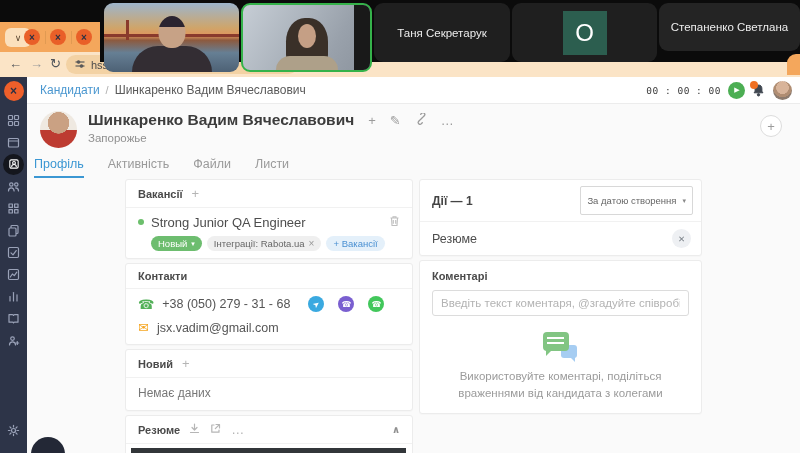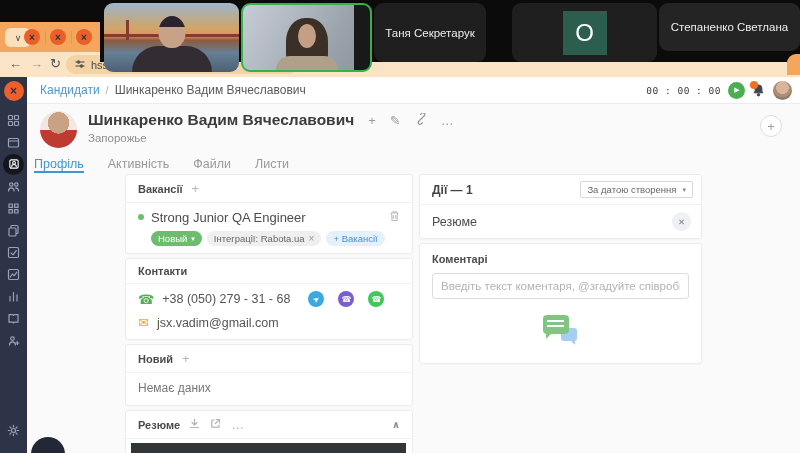"Таня Секретарук" .t3 { width: 112px -> 136px }
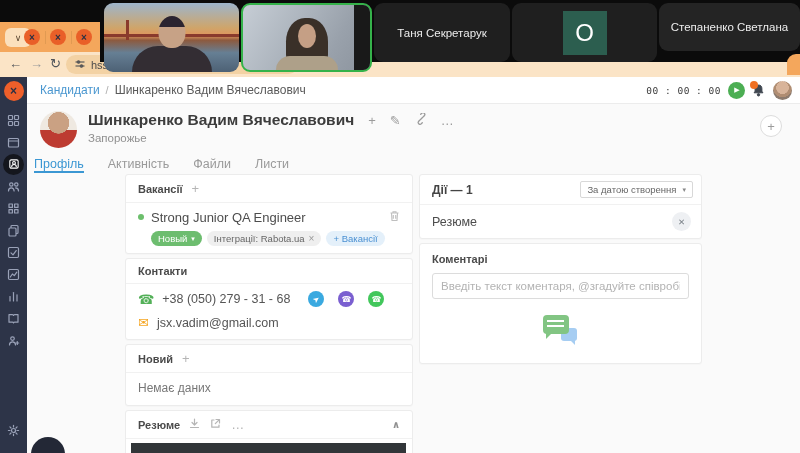"Профіль" .tab { padding-bottom: none -> 5px }
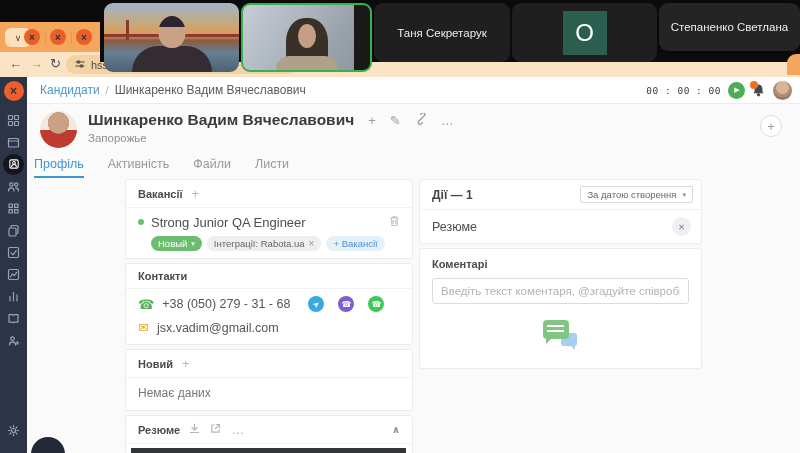"За датою створення" .sortsel { padding: 2px 6px -> 8px 6px }
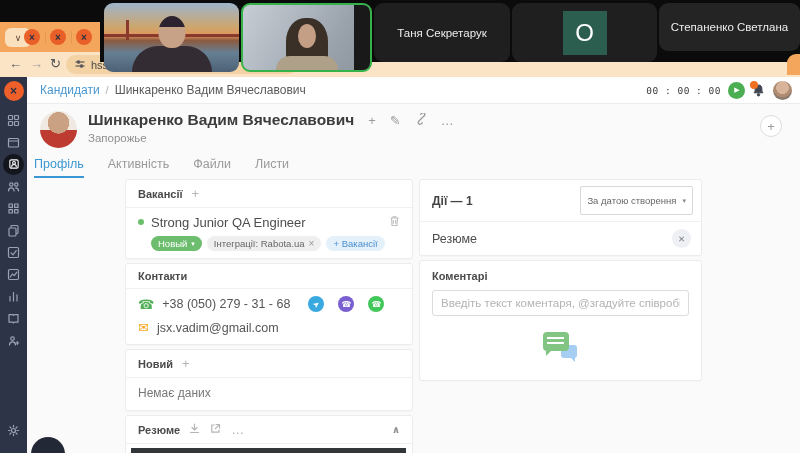"Використовуйте коментарі, поділіться" div.cm-empty { html: none -> <div> <div>Використовуйте коментарі, поділіться</div> <div>враженнями від кандидата з колегами</div> </div> }
